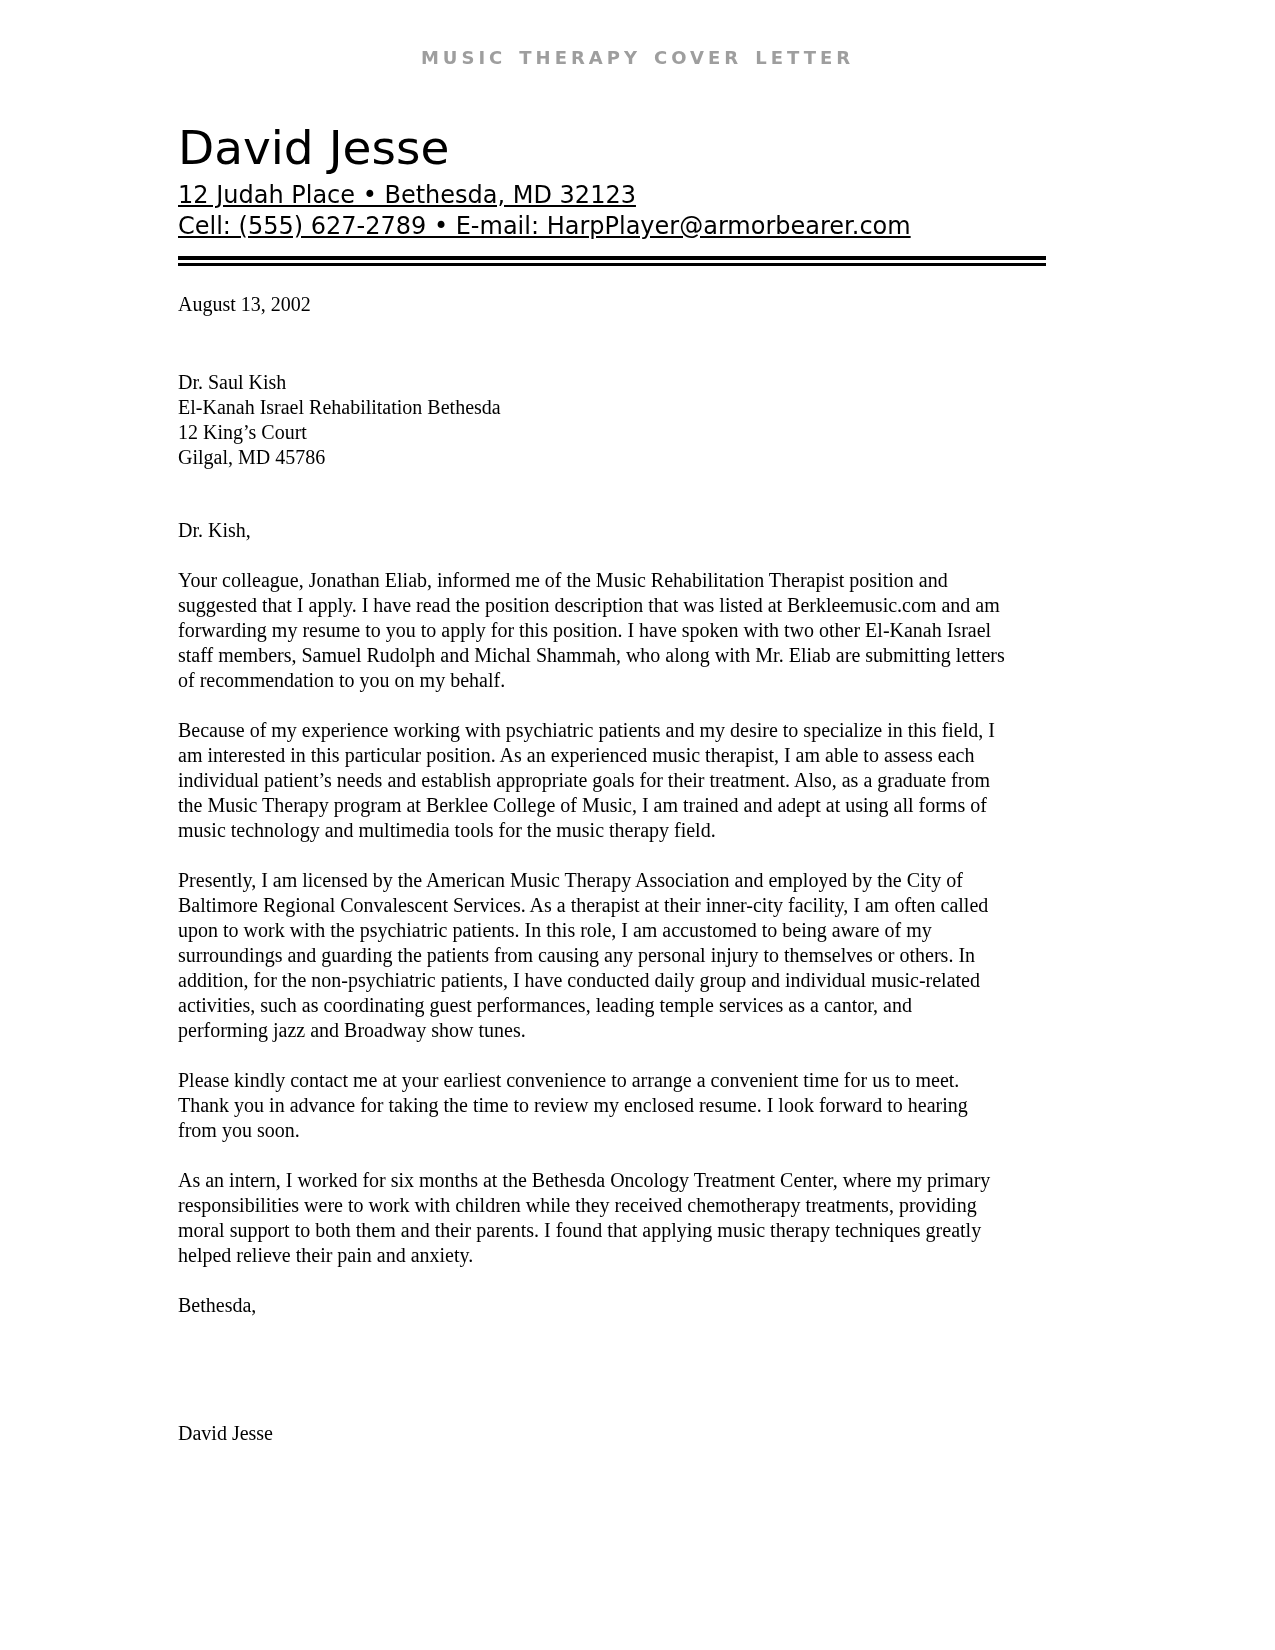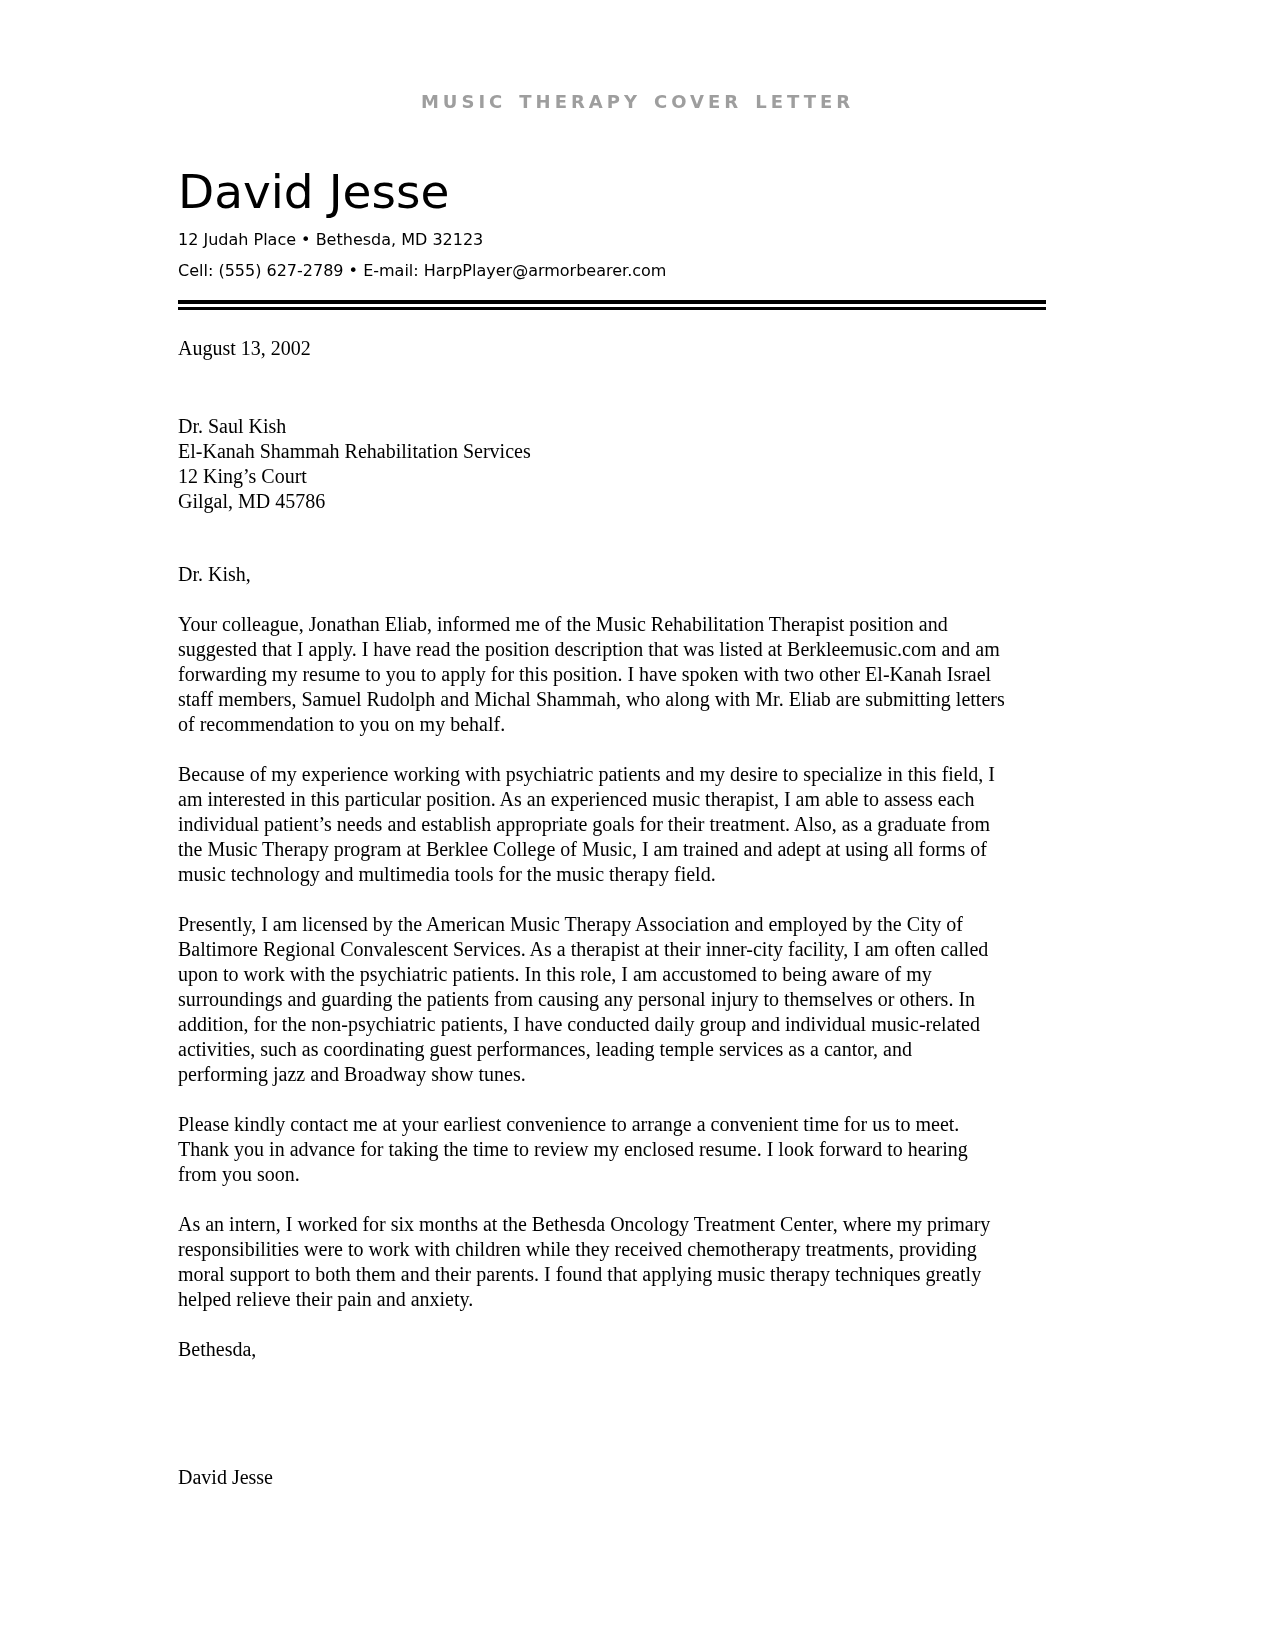"music therapy cover letter" .page { padding-top: 84px -> 40px }
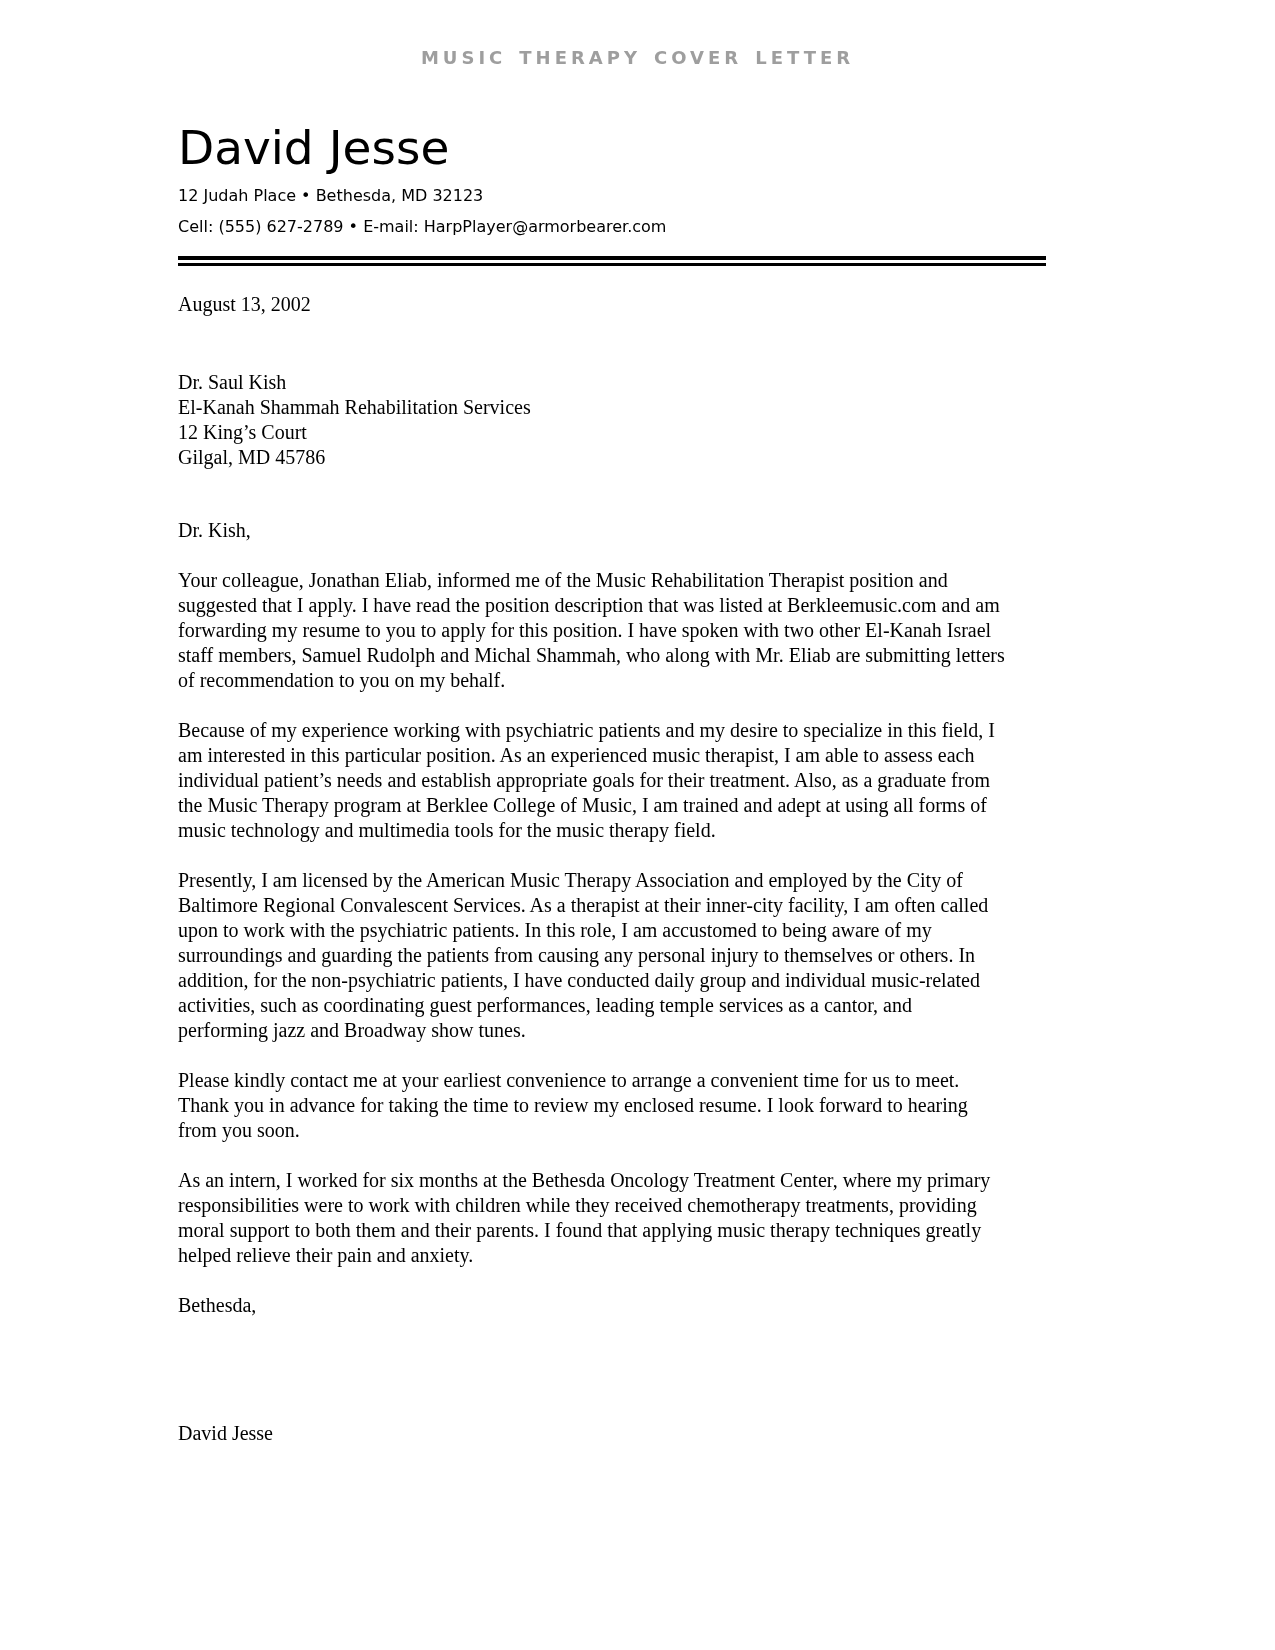"12 Judah Place • Bethesda," .sender-line { font-size: 16px -> 24px; text-decoration: none -> underline }
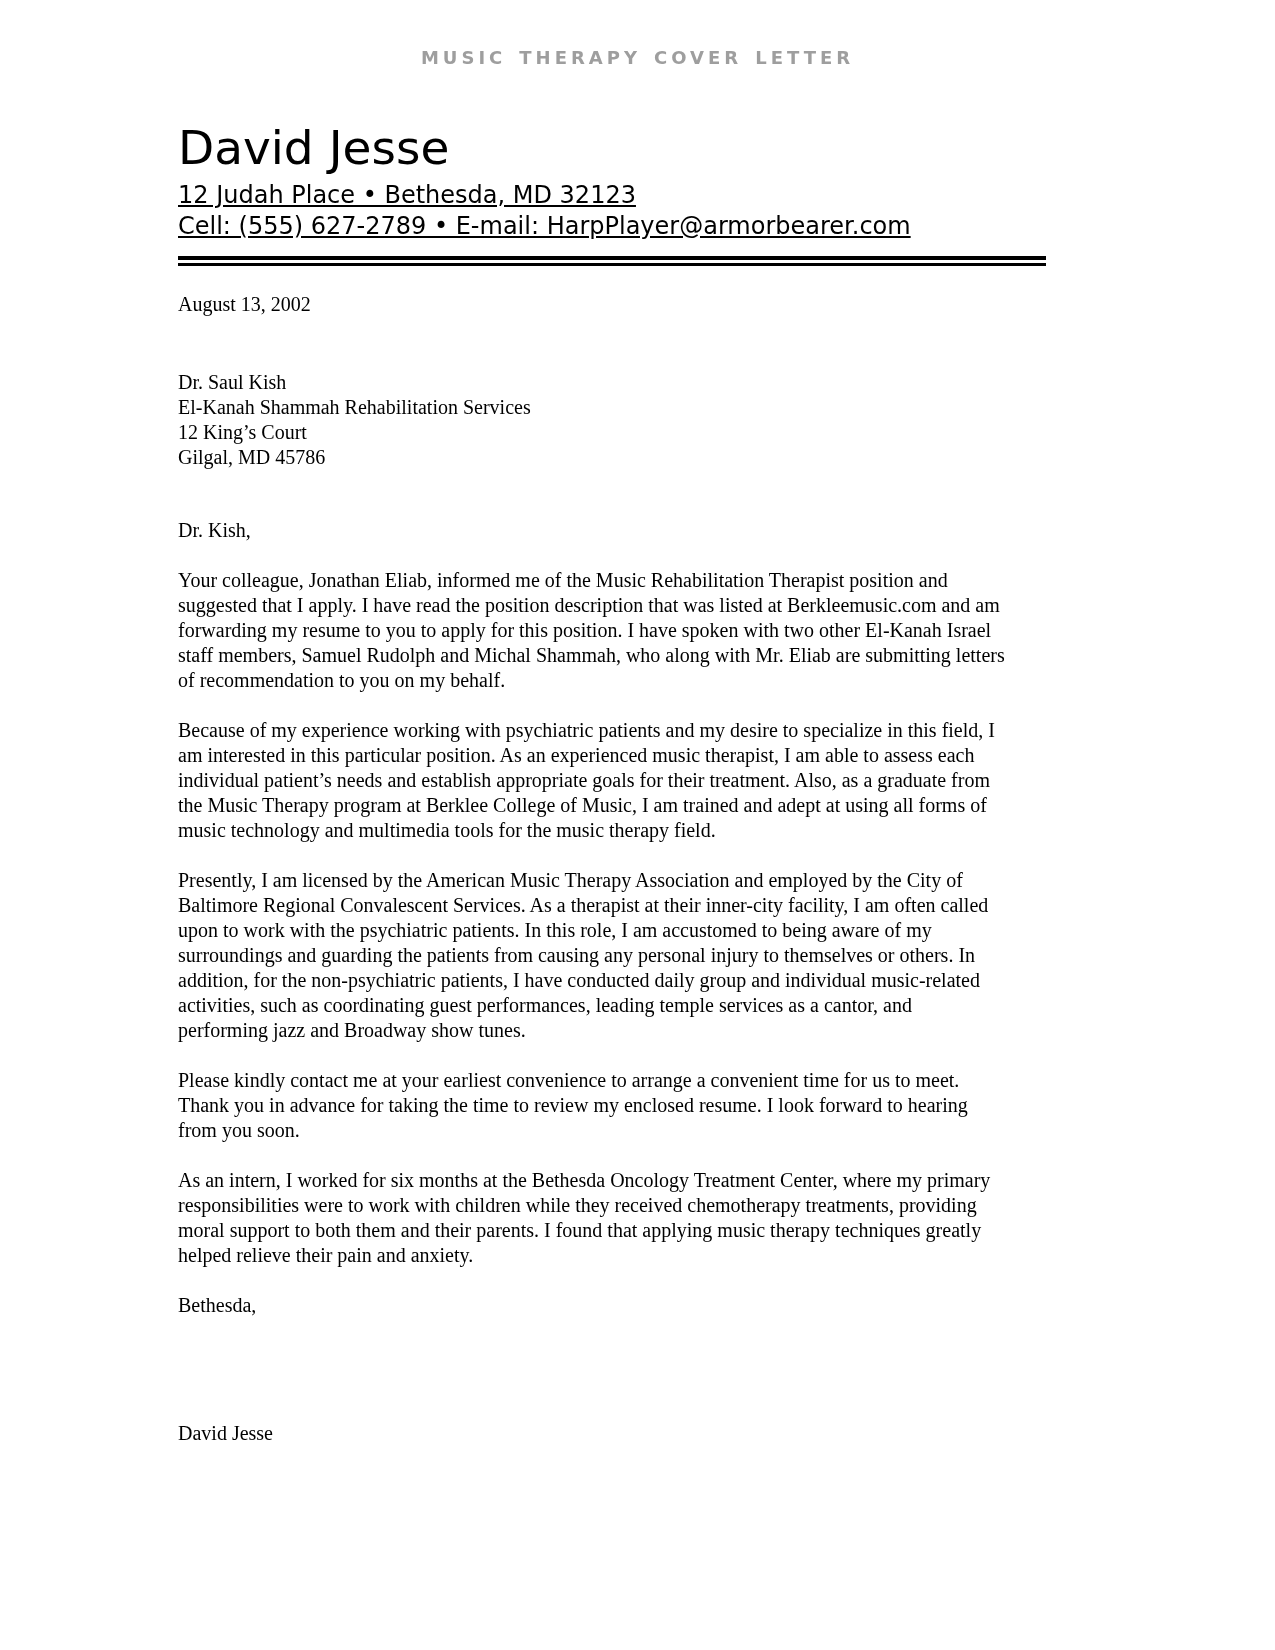"El-Kanah Shammah Rehabilitation Services" p.recipient-line { text: Shammah Rehabilitation Services -> Israel Rehabilitation Bethesda }
